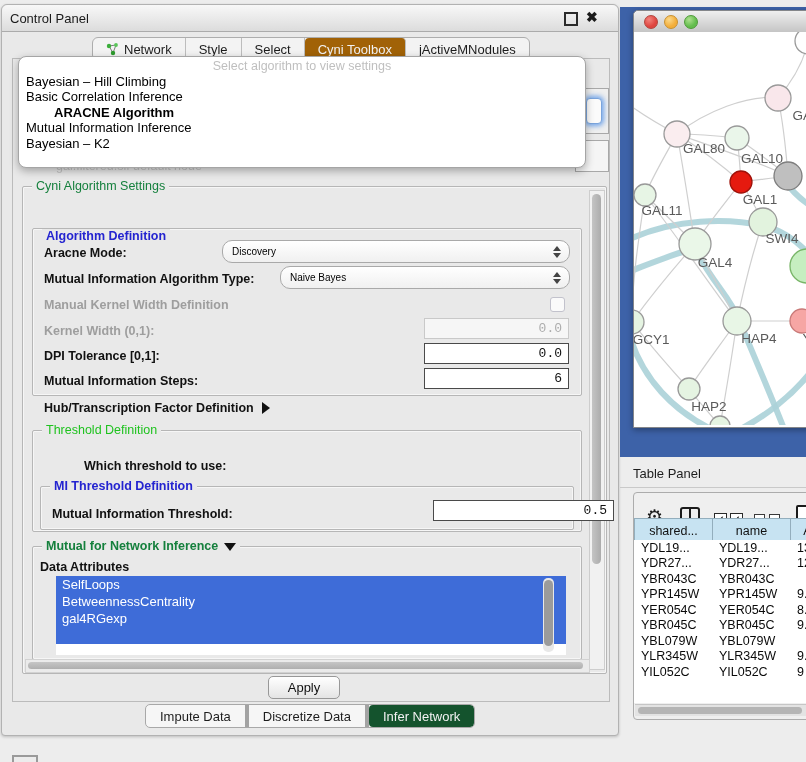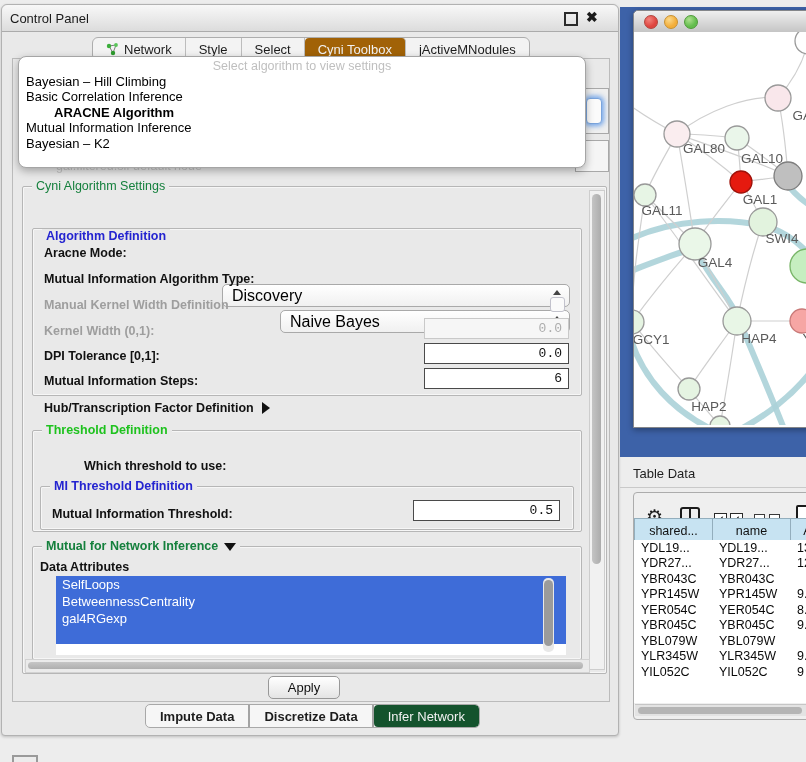"Discovery" .combo { border-radius: 5px -> 10px; font-size: 16px -> 10px; margin-top: 44px -> none }
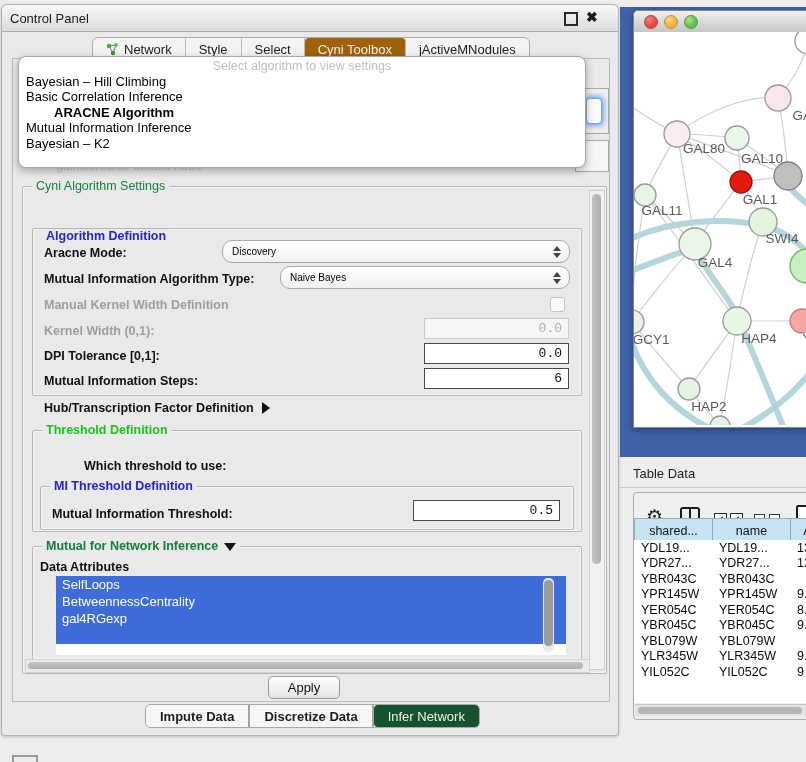"Threshold Definition" .t-green { font-weight: bold -> normal }
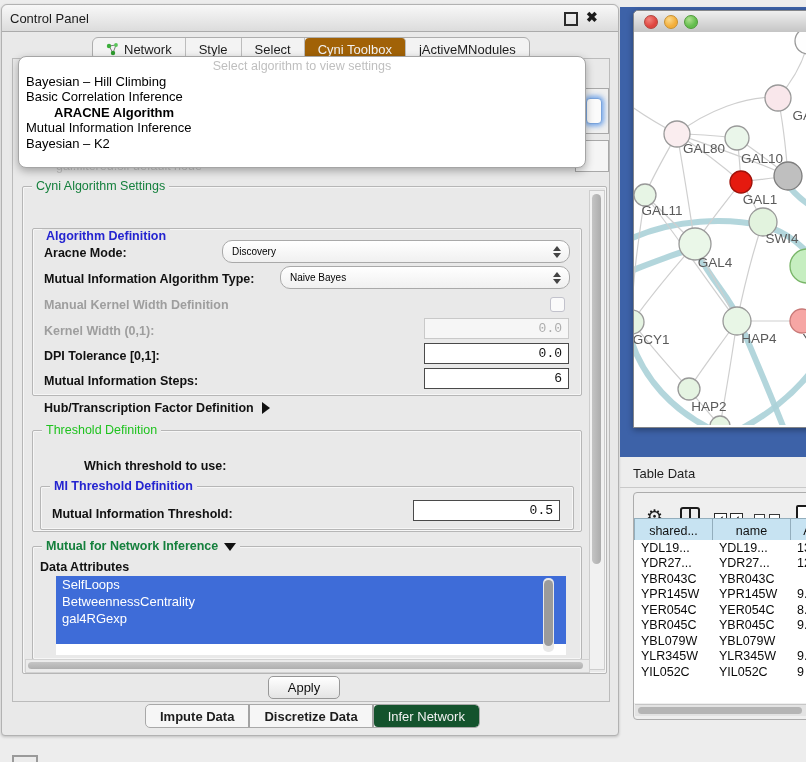"Table Data" div.abs { text: Data -> Panel }
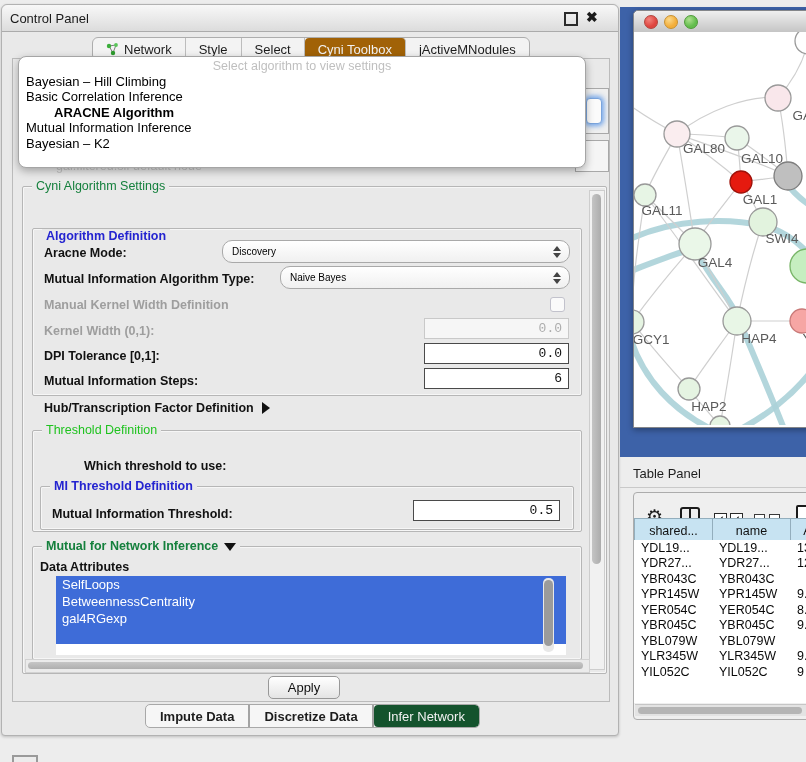"0.5" div.abs { left: 413px -> 433px; padding-left: none -> 34px }
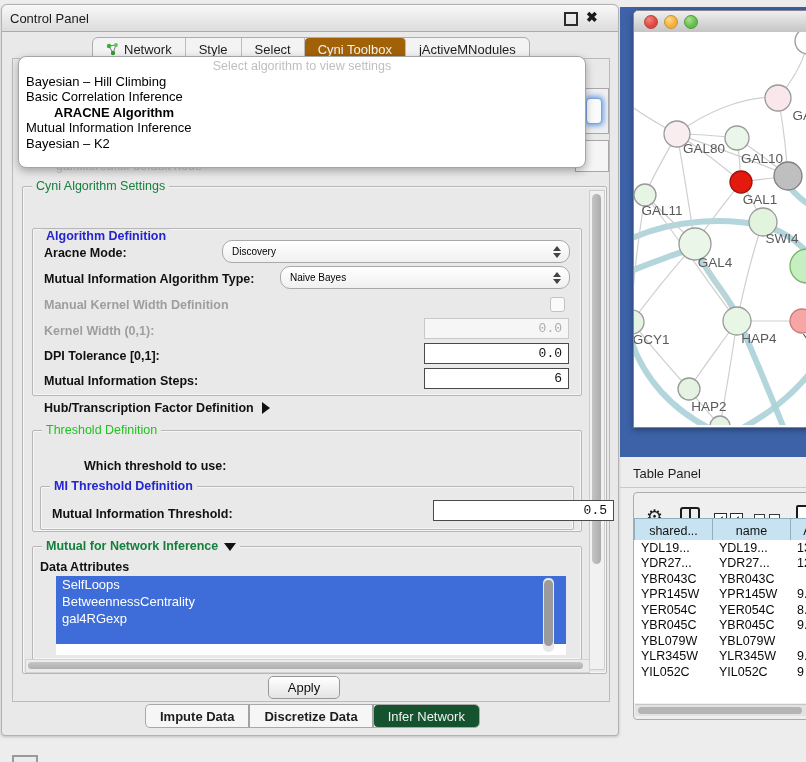"Impute Data" .btab { border-right: 2px solid #a3a3a3 -> 4px solid #a3a3a3; font-weight: bold -> normal }
